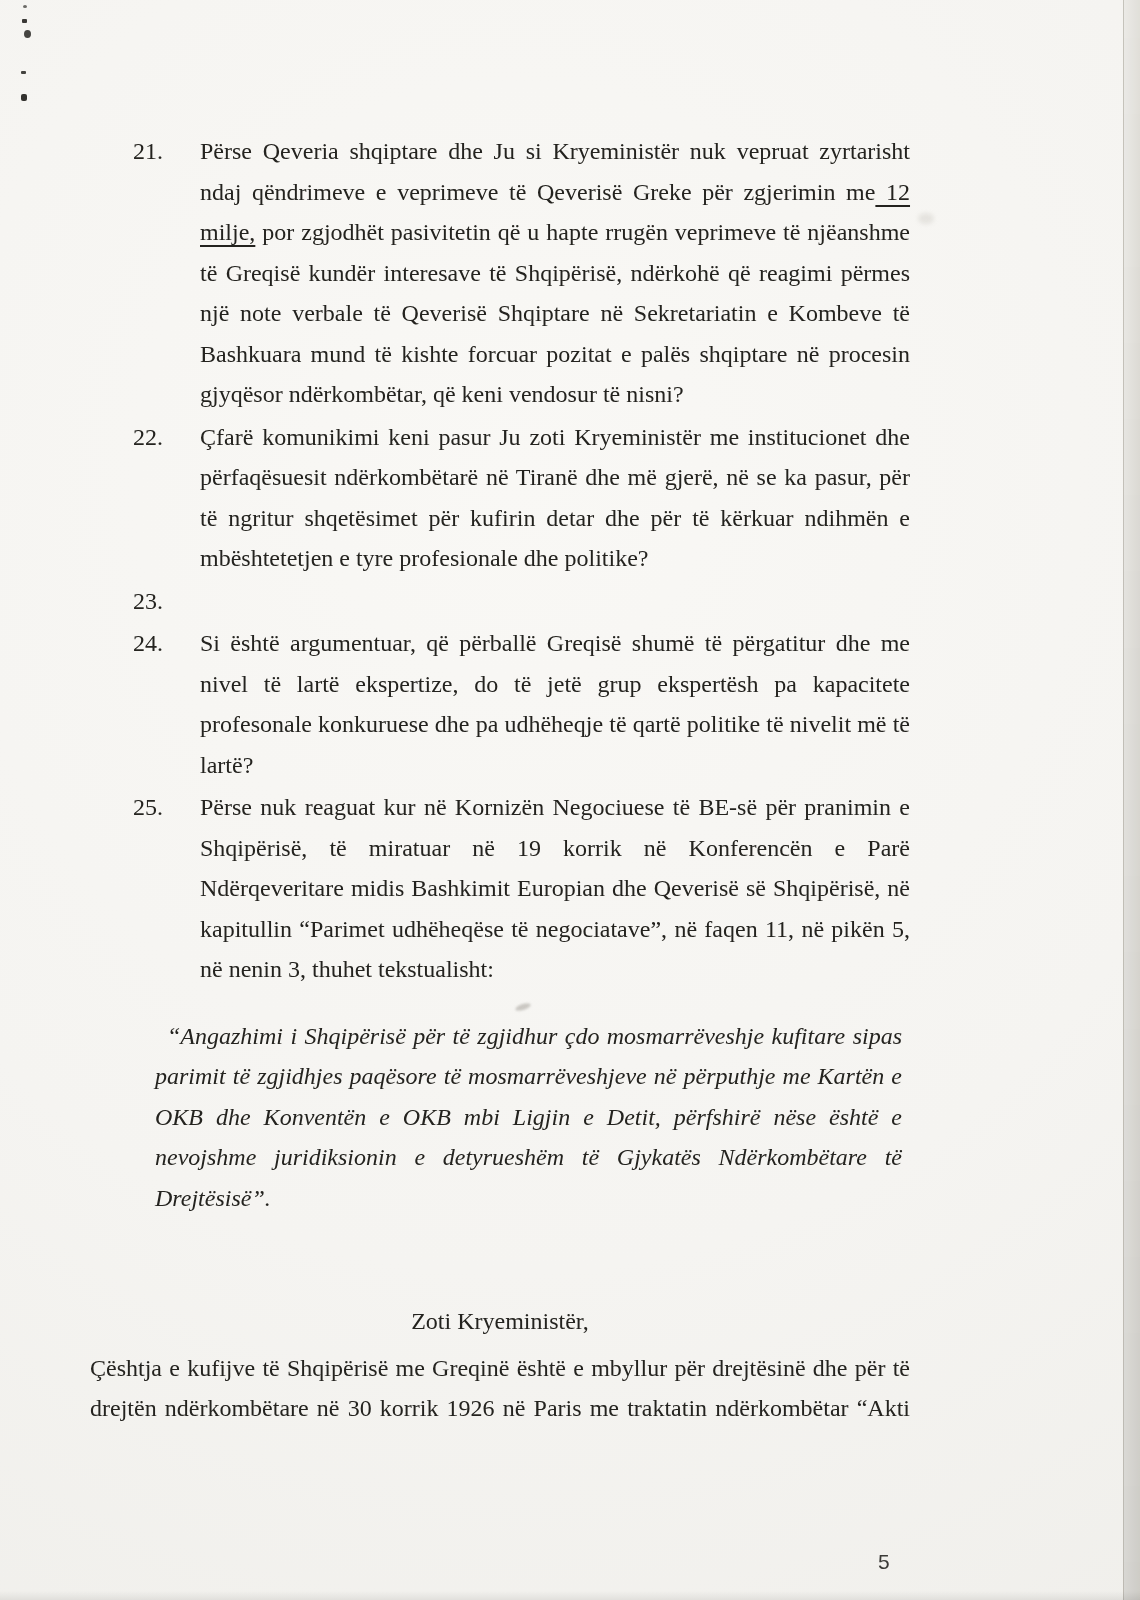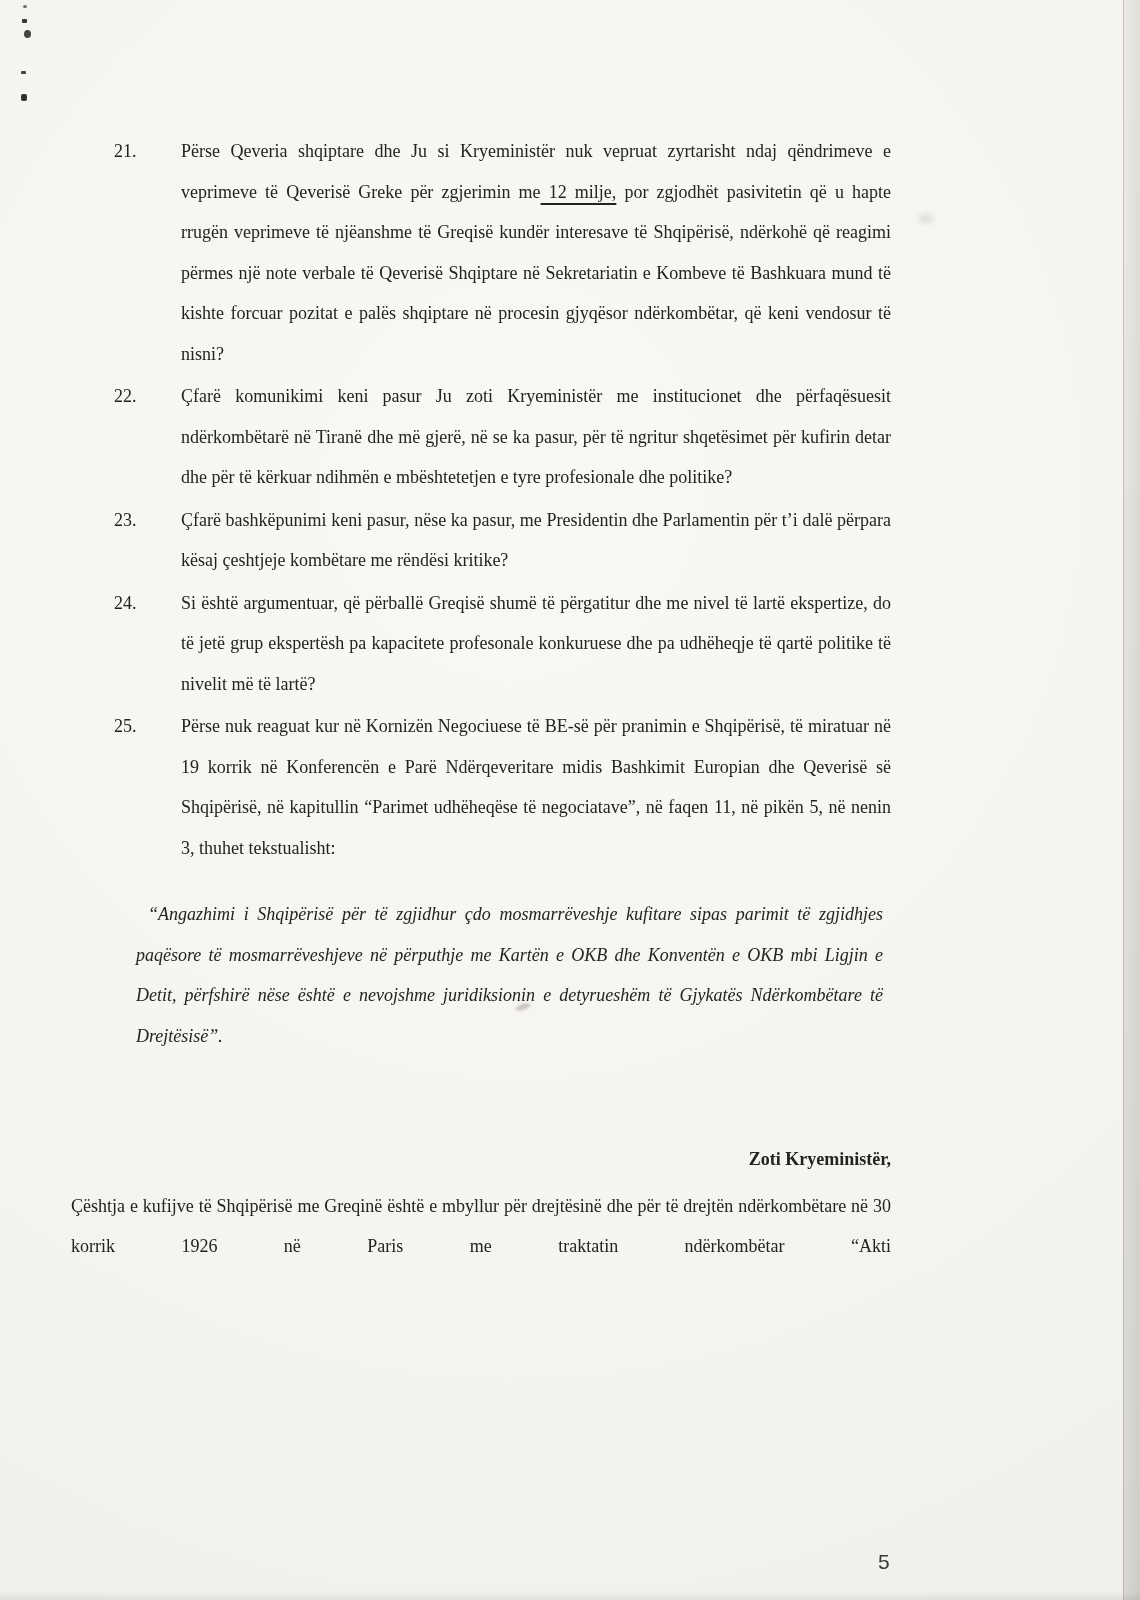"21." .content { font-size: 18px -> 24px; left: 71px -> 90px }
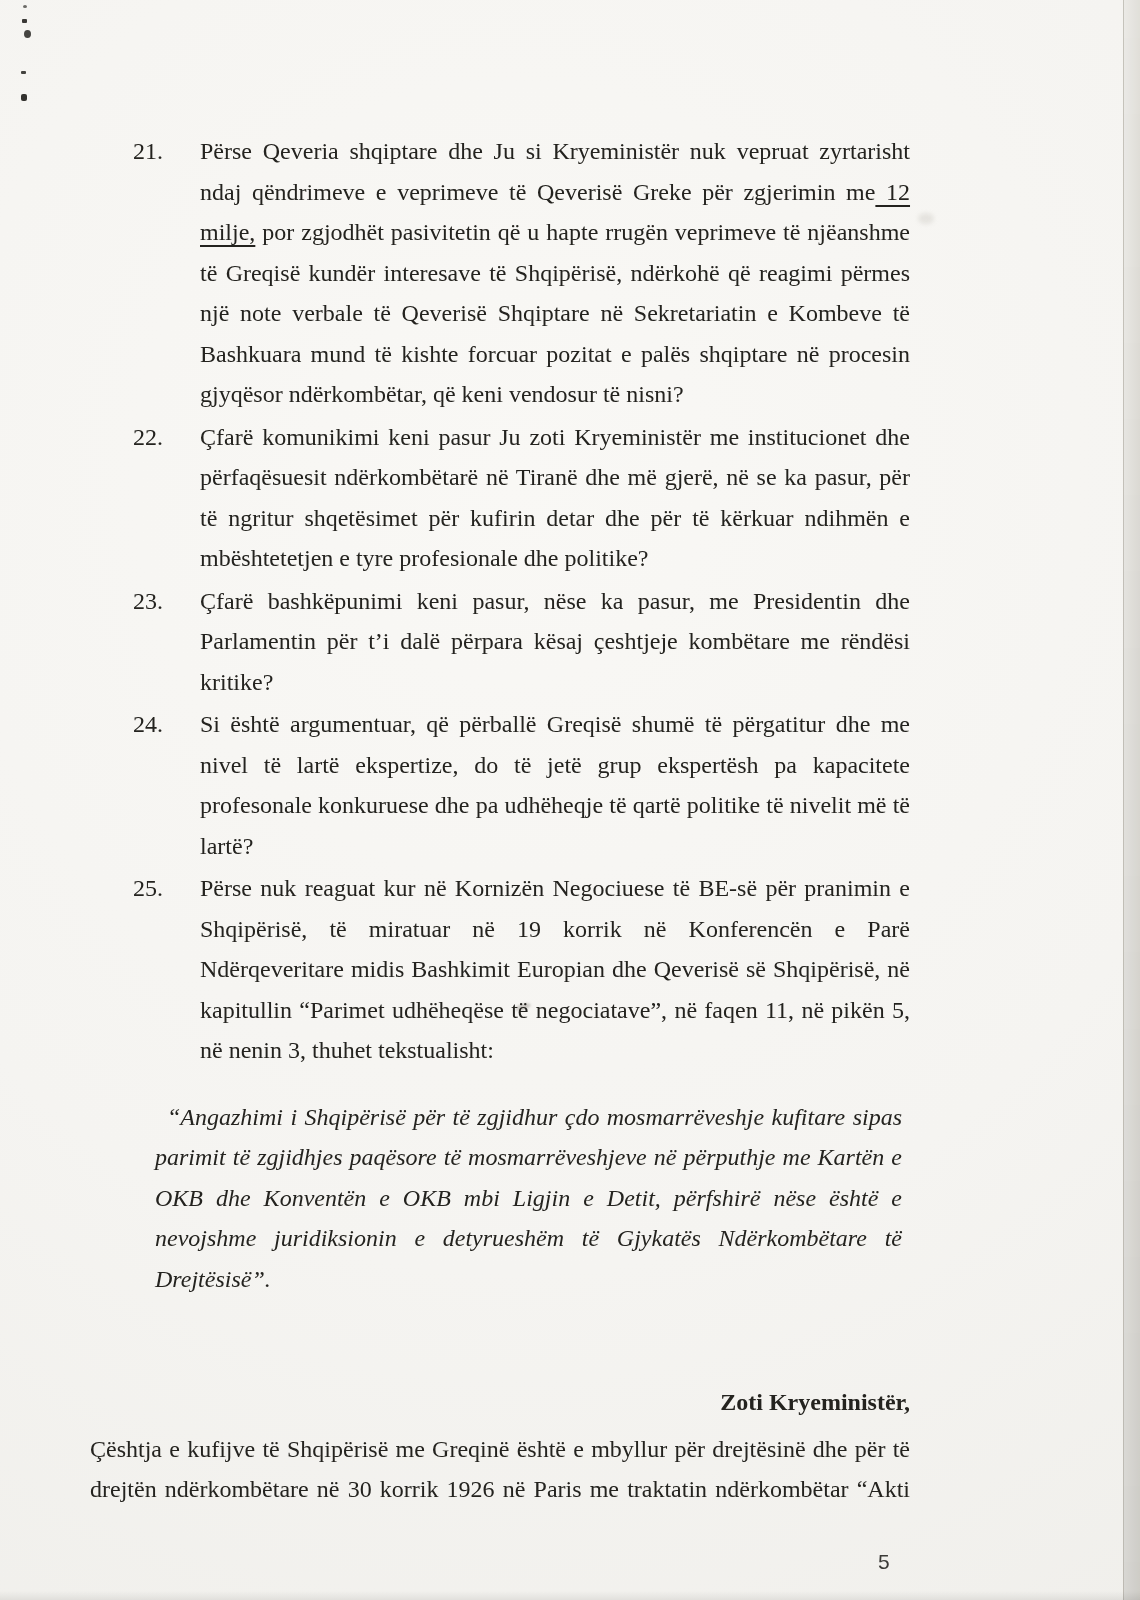"Çfarë bashkëpunimi keni pasur, nëse" div.q-text { html: <div>Çfarë bashkëpunimi keni pasur, nëse ka pasur, me Presidentin dhe Parlamentin për t’i dalë përpara kësaj çeshtjeje kombëtare me rëndësi kritike?</div> -> none }
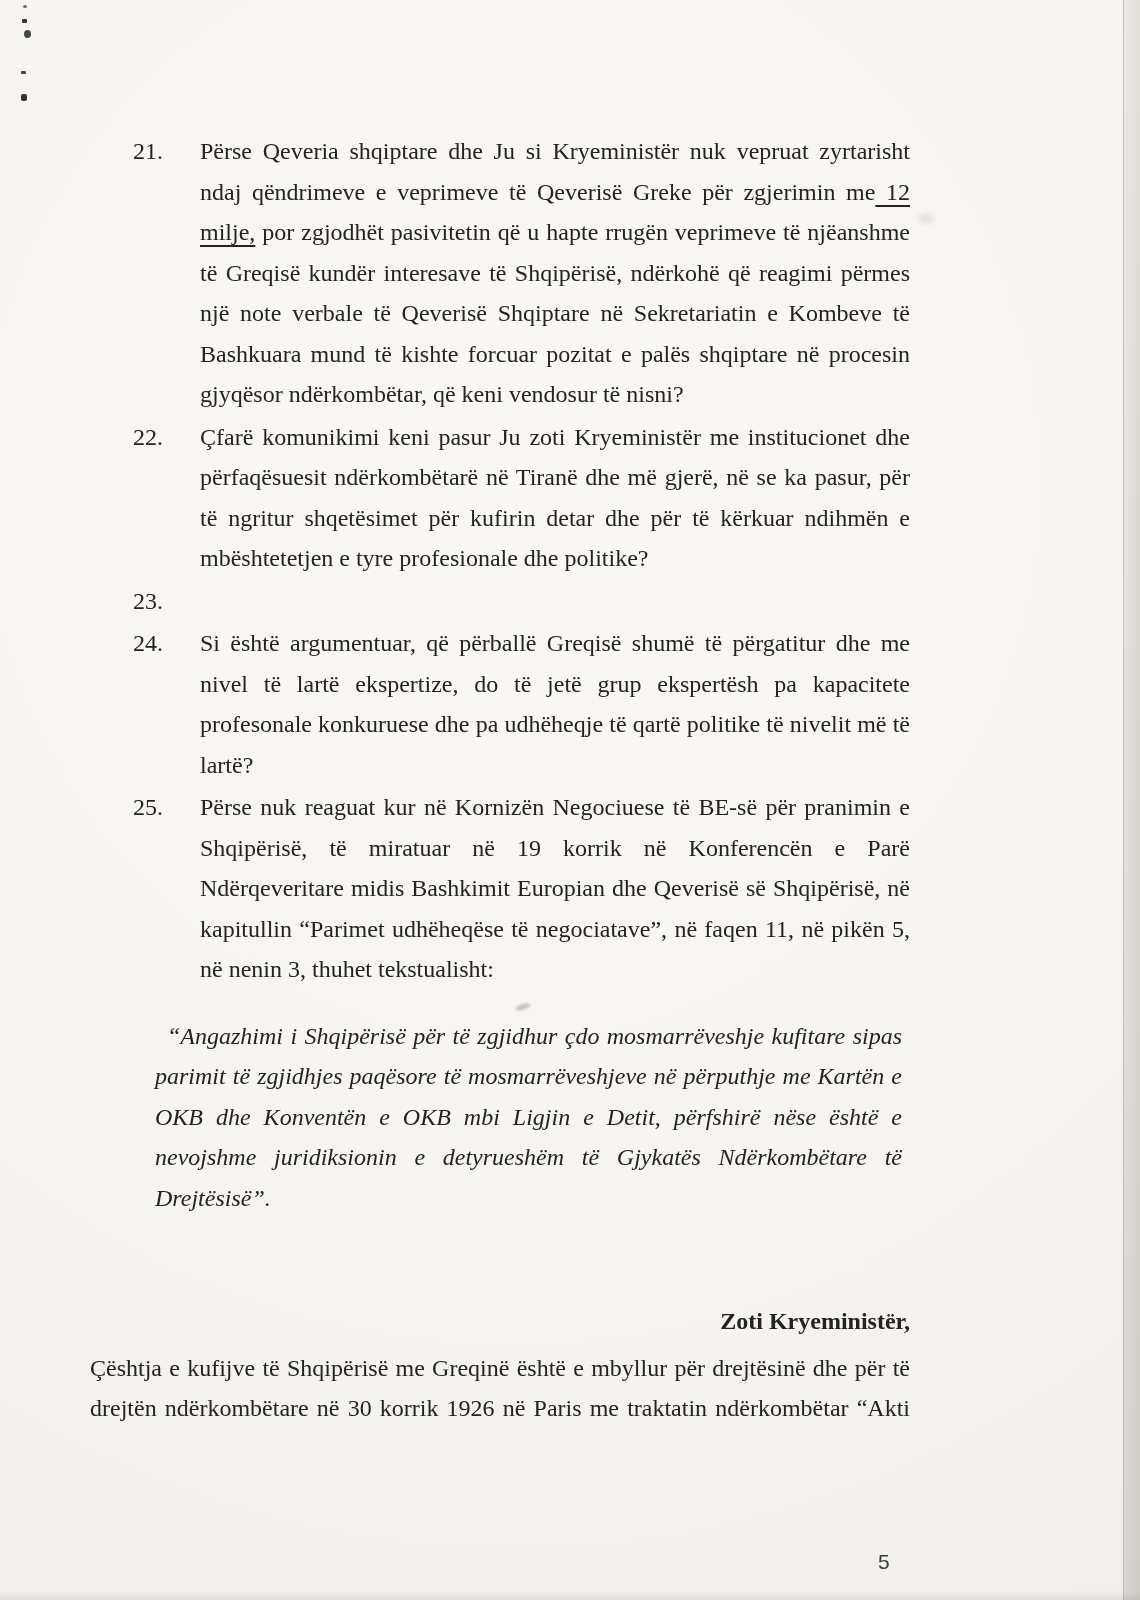"Zoti Kryeministër," p.salutation { font-weight: bold -> normal; text-align: right -> center }
